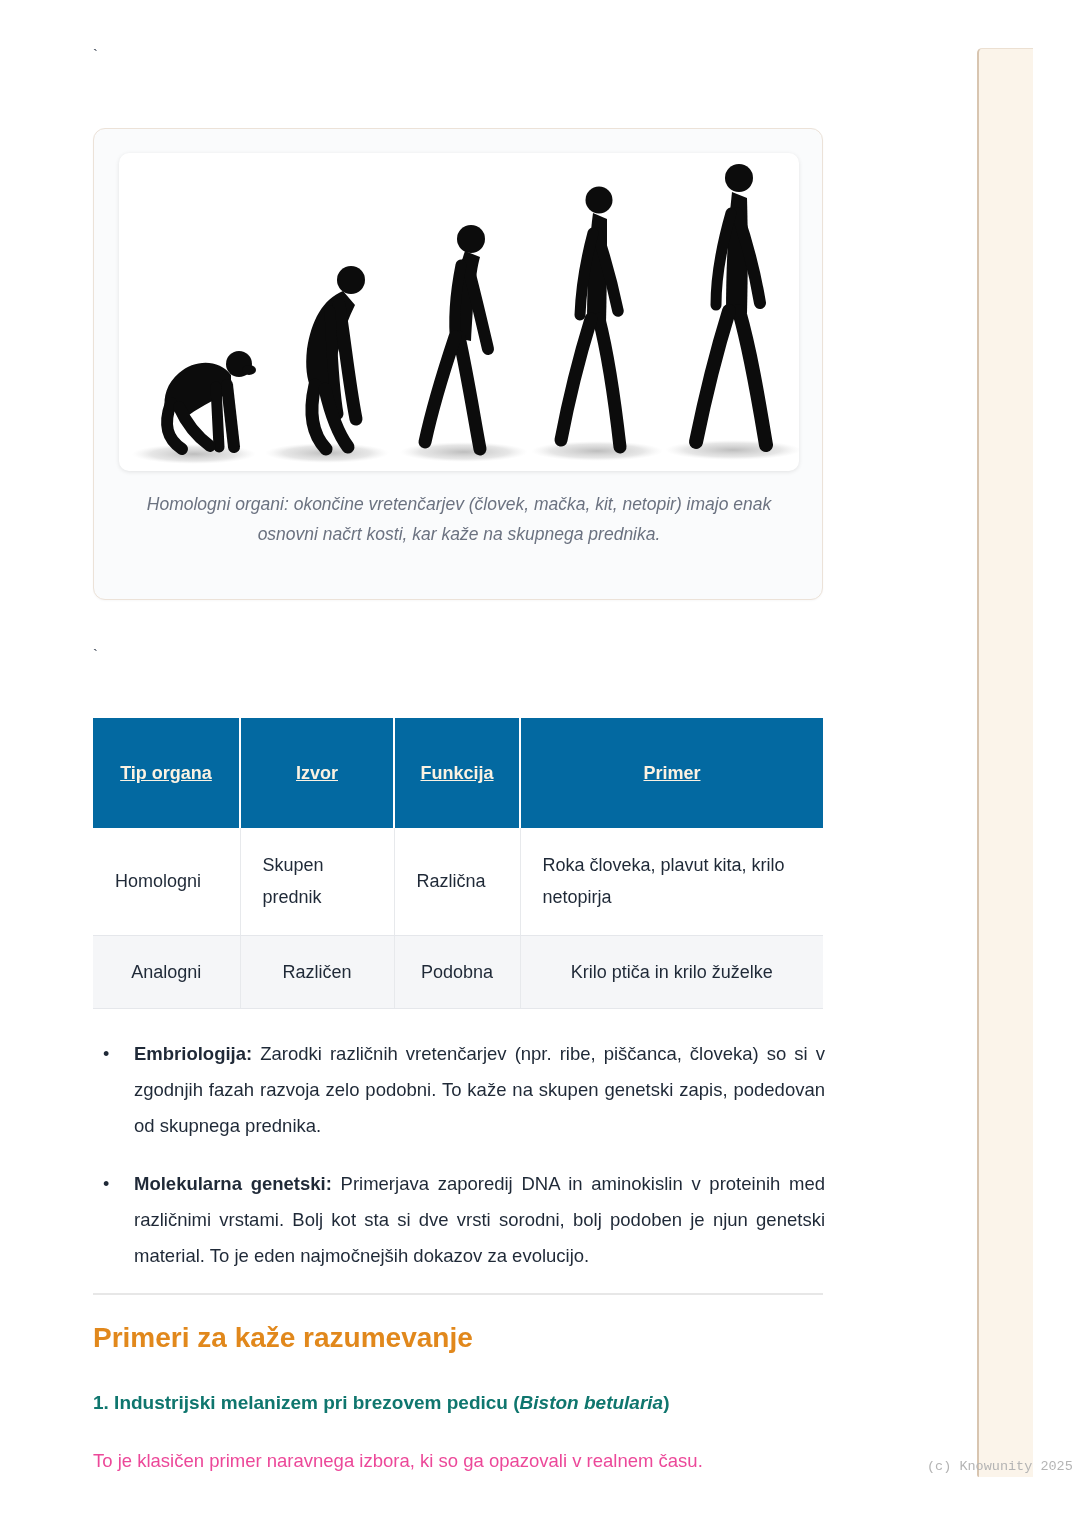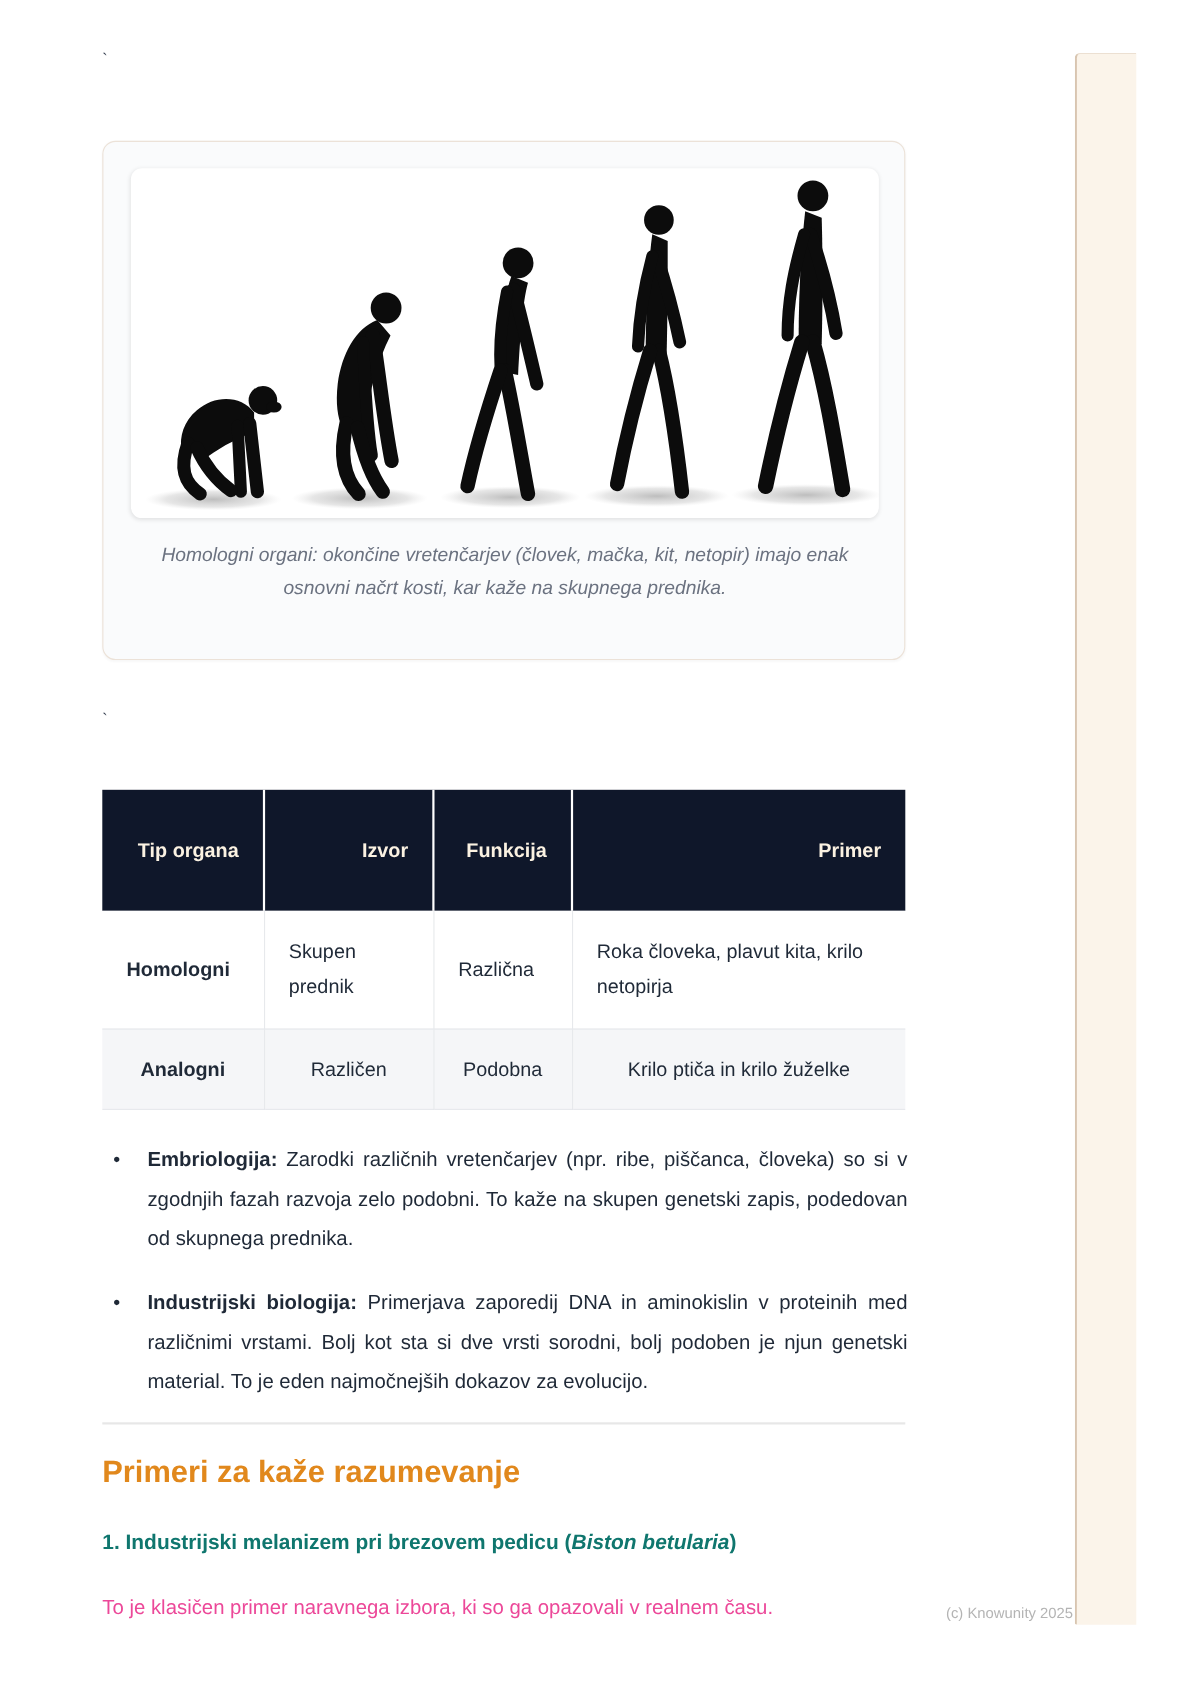"Tip organa" .organ-table th { background: #0f172a -> #0369a1; text-align: right -> center; text-decoration: none -> underline }
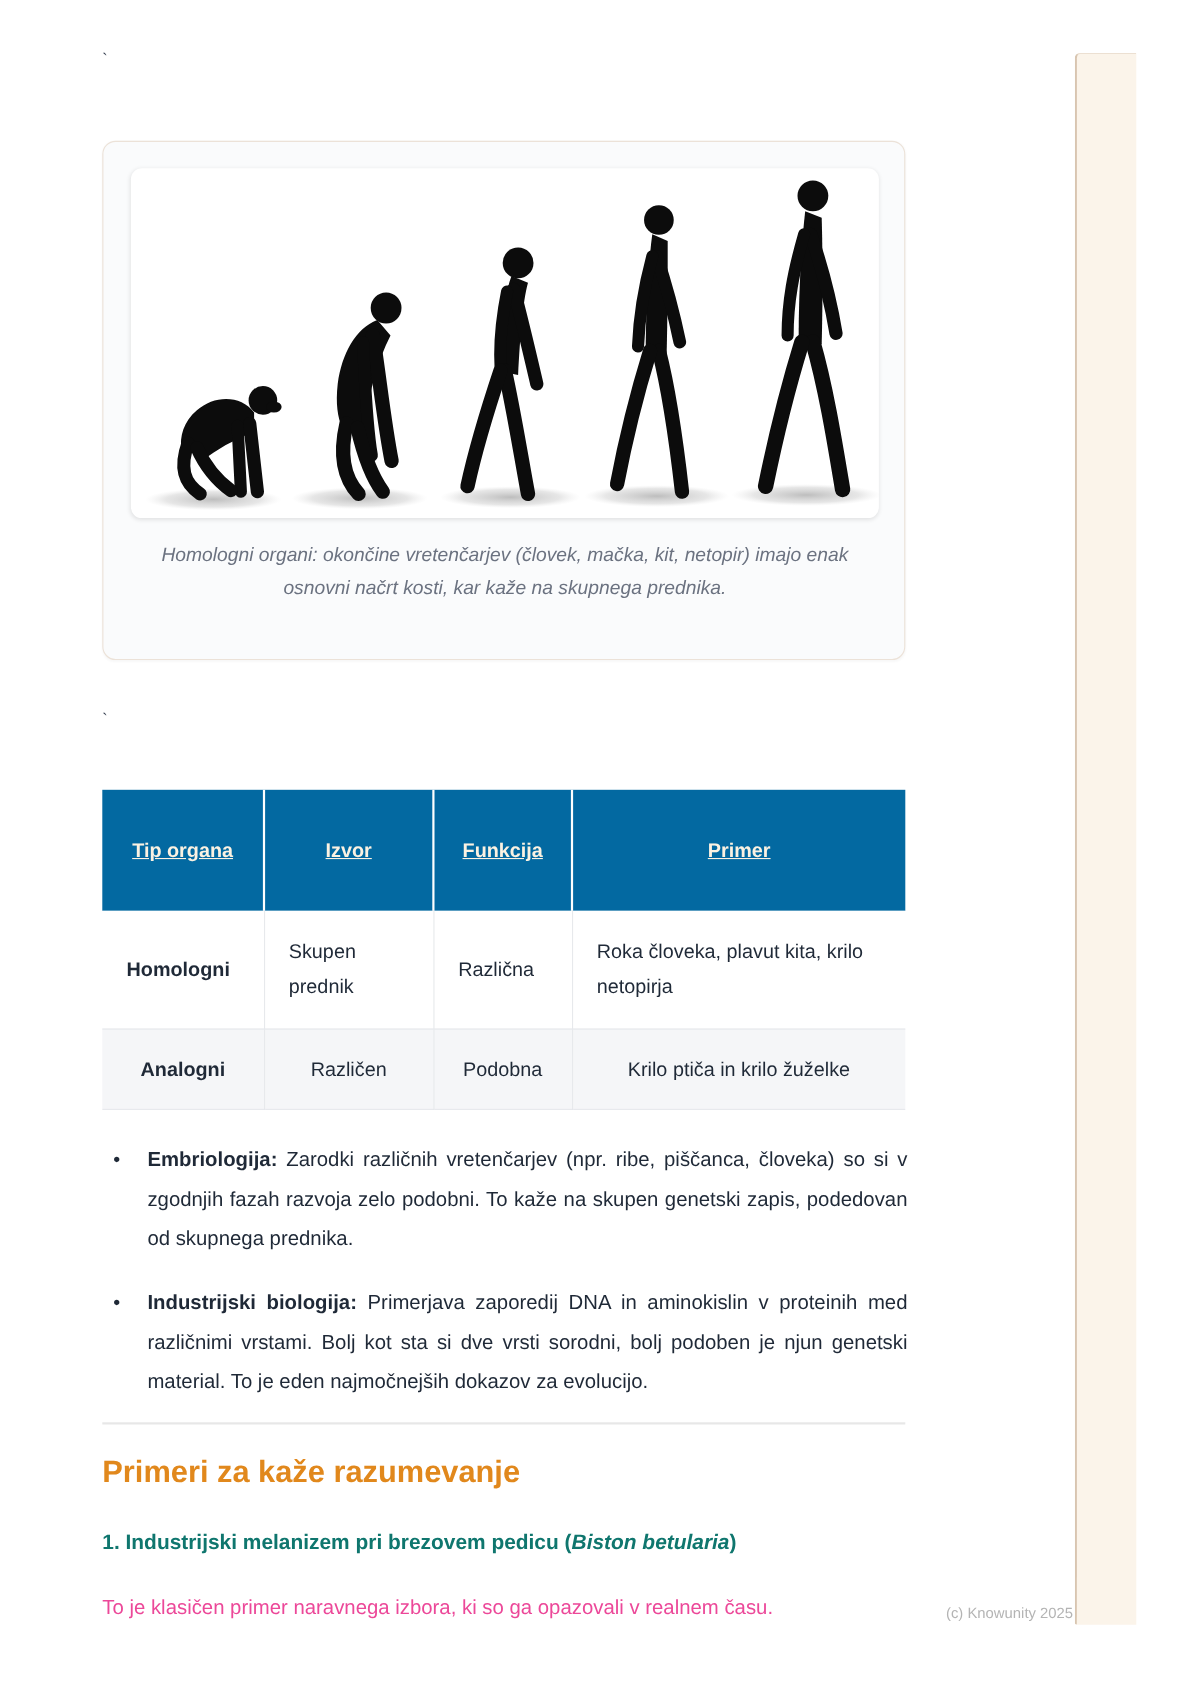"Homologni" .organ-table td.rowhead { font-weight: bold -> normal }
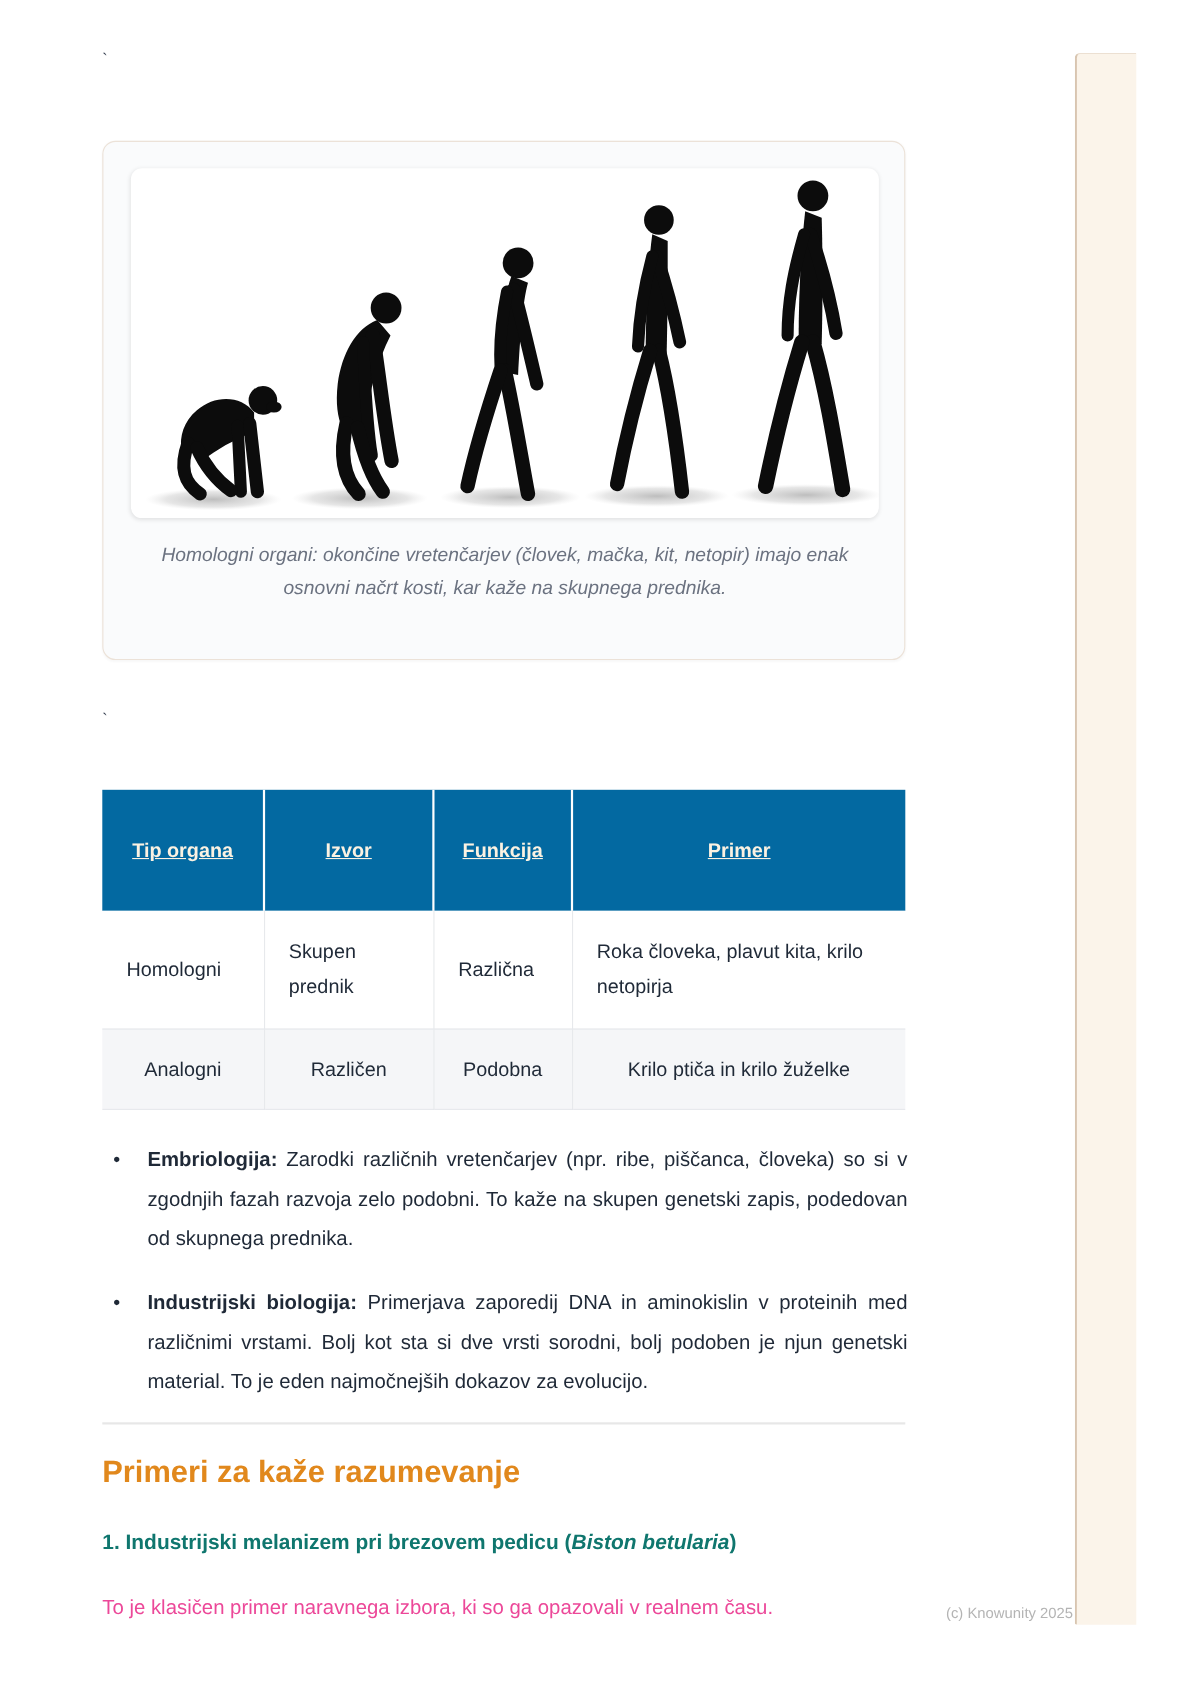"Industrijski biologija:" span.blabel { text: Industrijski biologija -> Molekularna genetski }
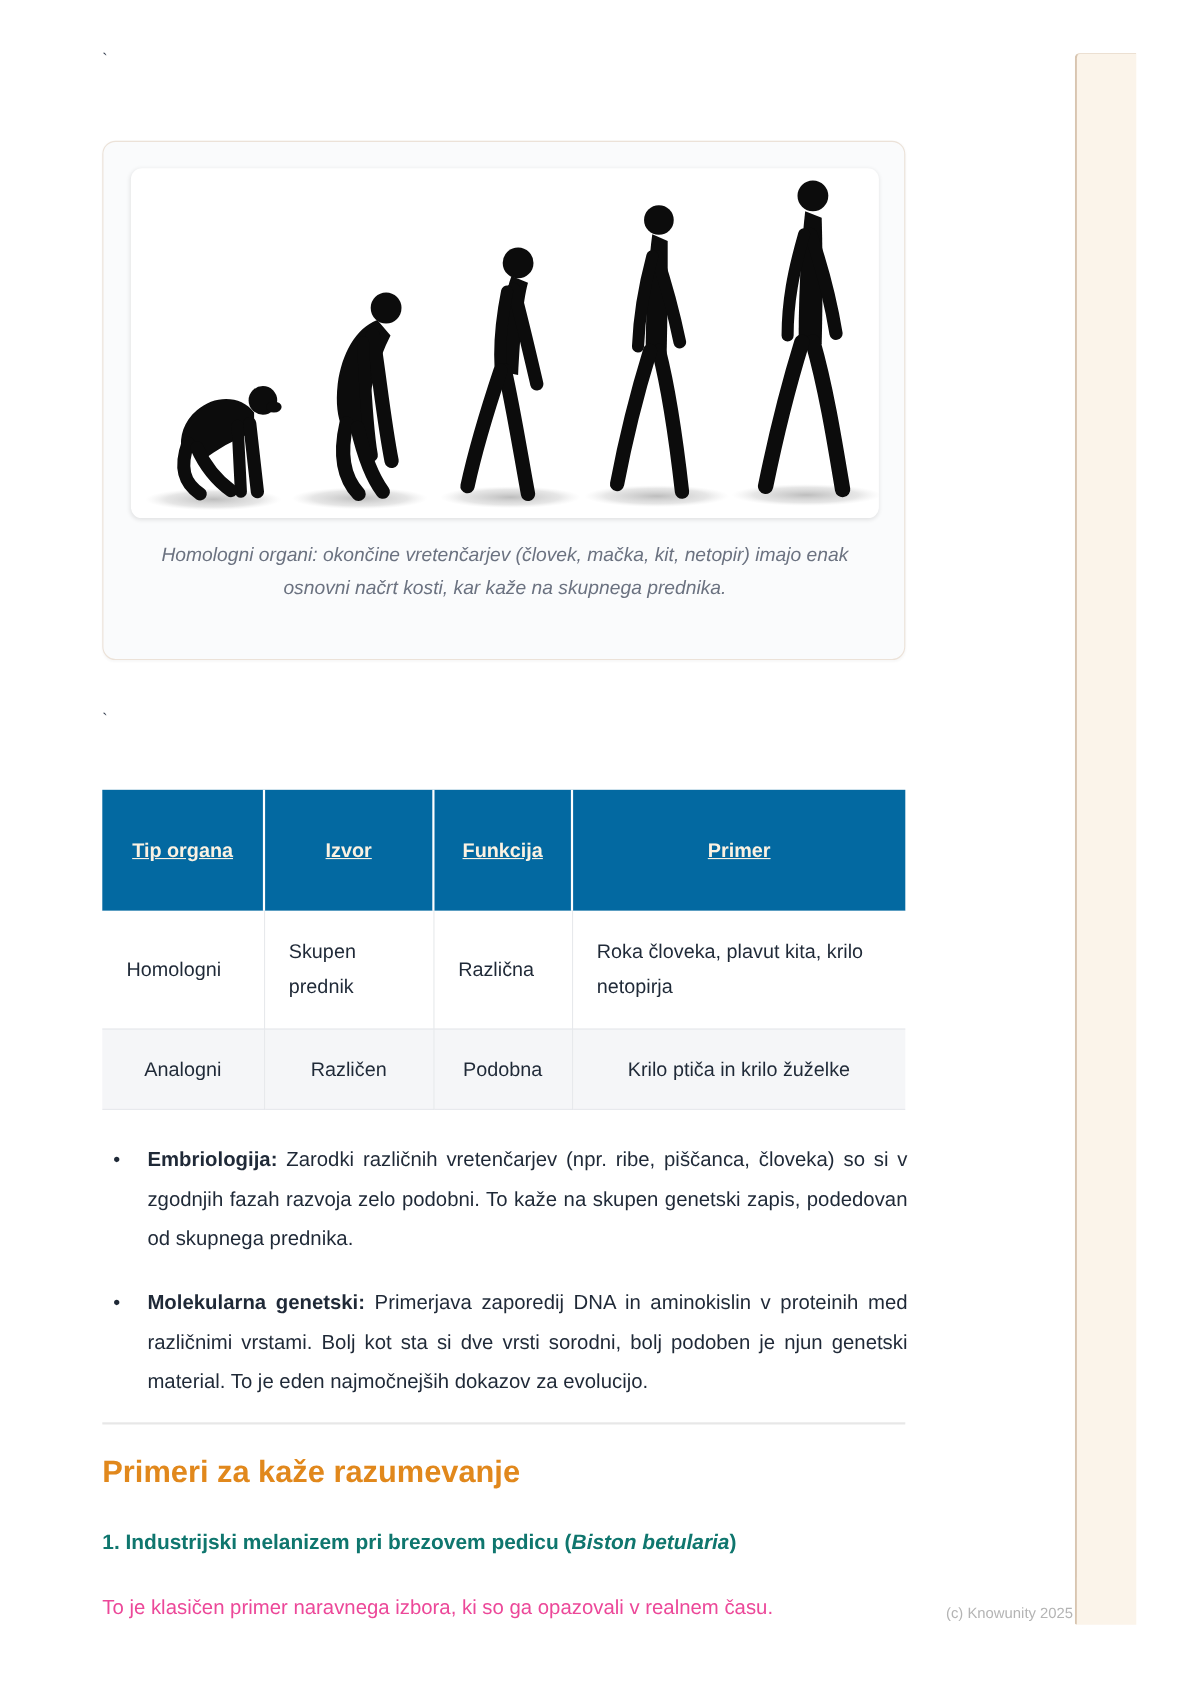"(c) Knowunity 2025" .watermark { font-family: none -> Liberation Mono, monospace; left: 860px -> 927px }
